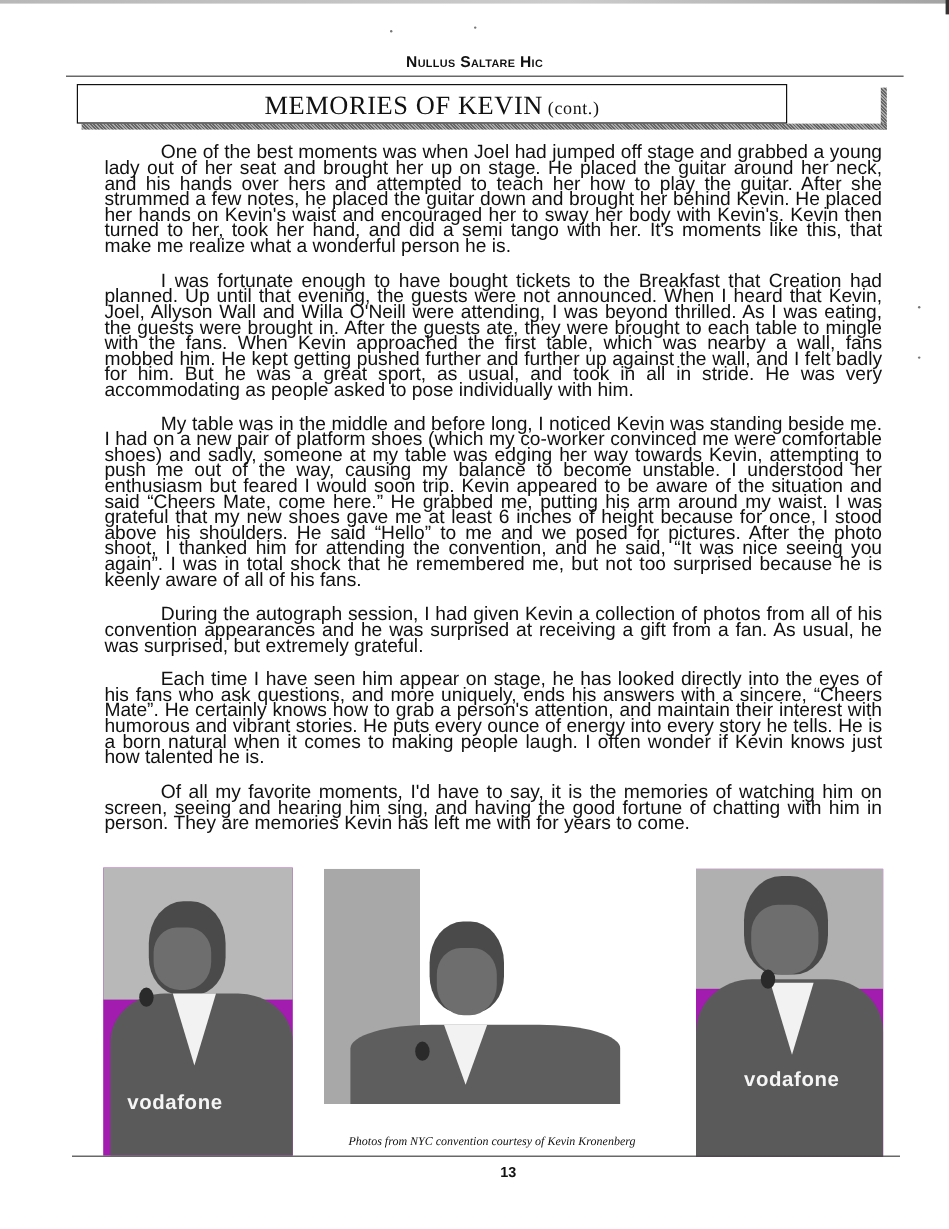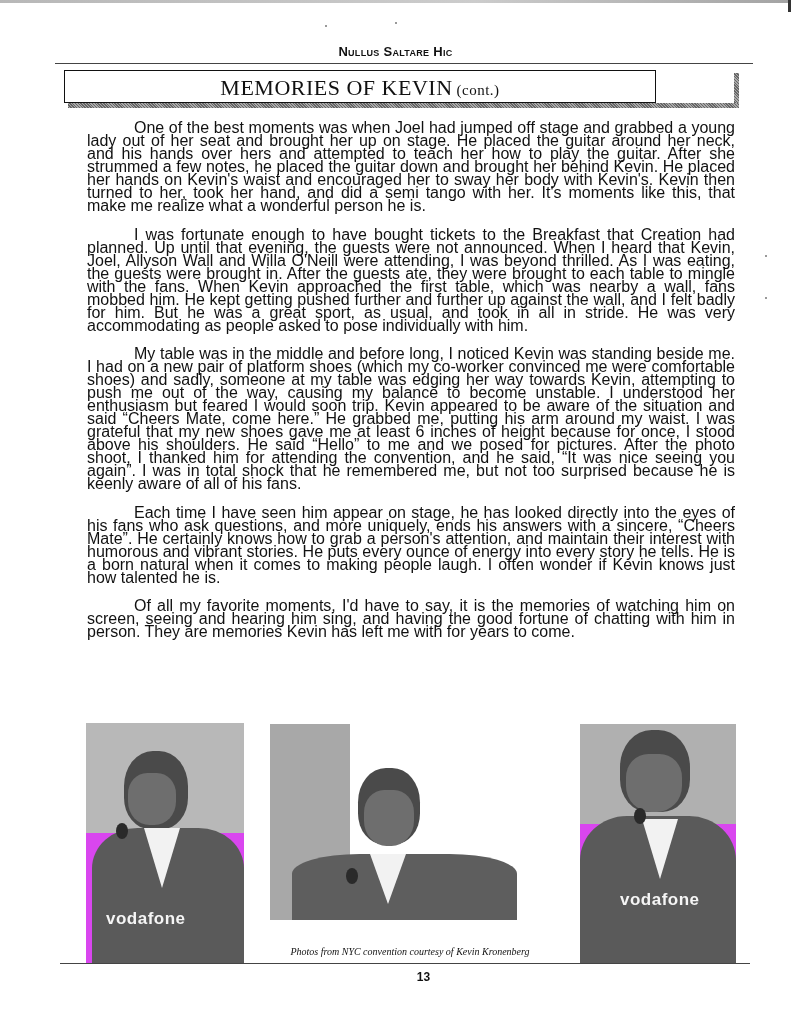"During the autograph session, I" p { html: none -> <p>During the autograph session, I had given Kevin a collection of photos from all of his convention appearances and he was surprised at receiving a gift from a fan. As usual, he was surprised, but extremely grateful.</p> }
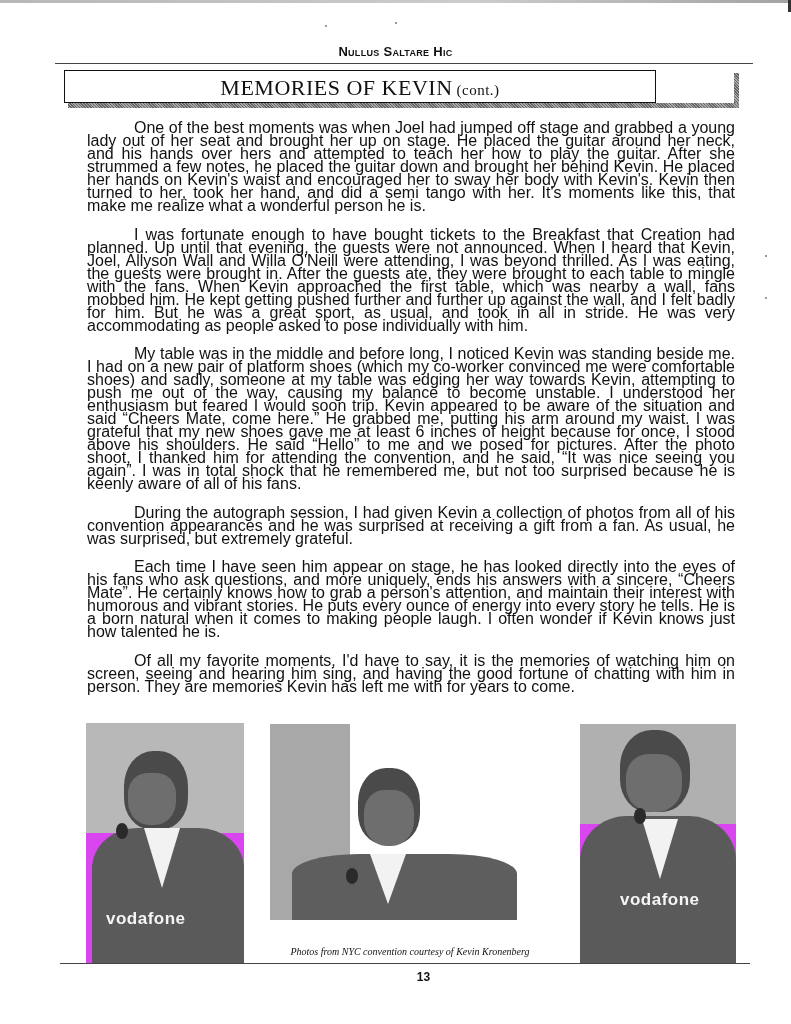"vodafone" .photo { background-color: #d946ef -> #a21caf }
